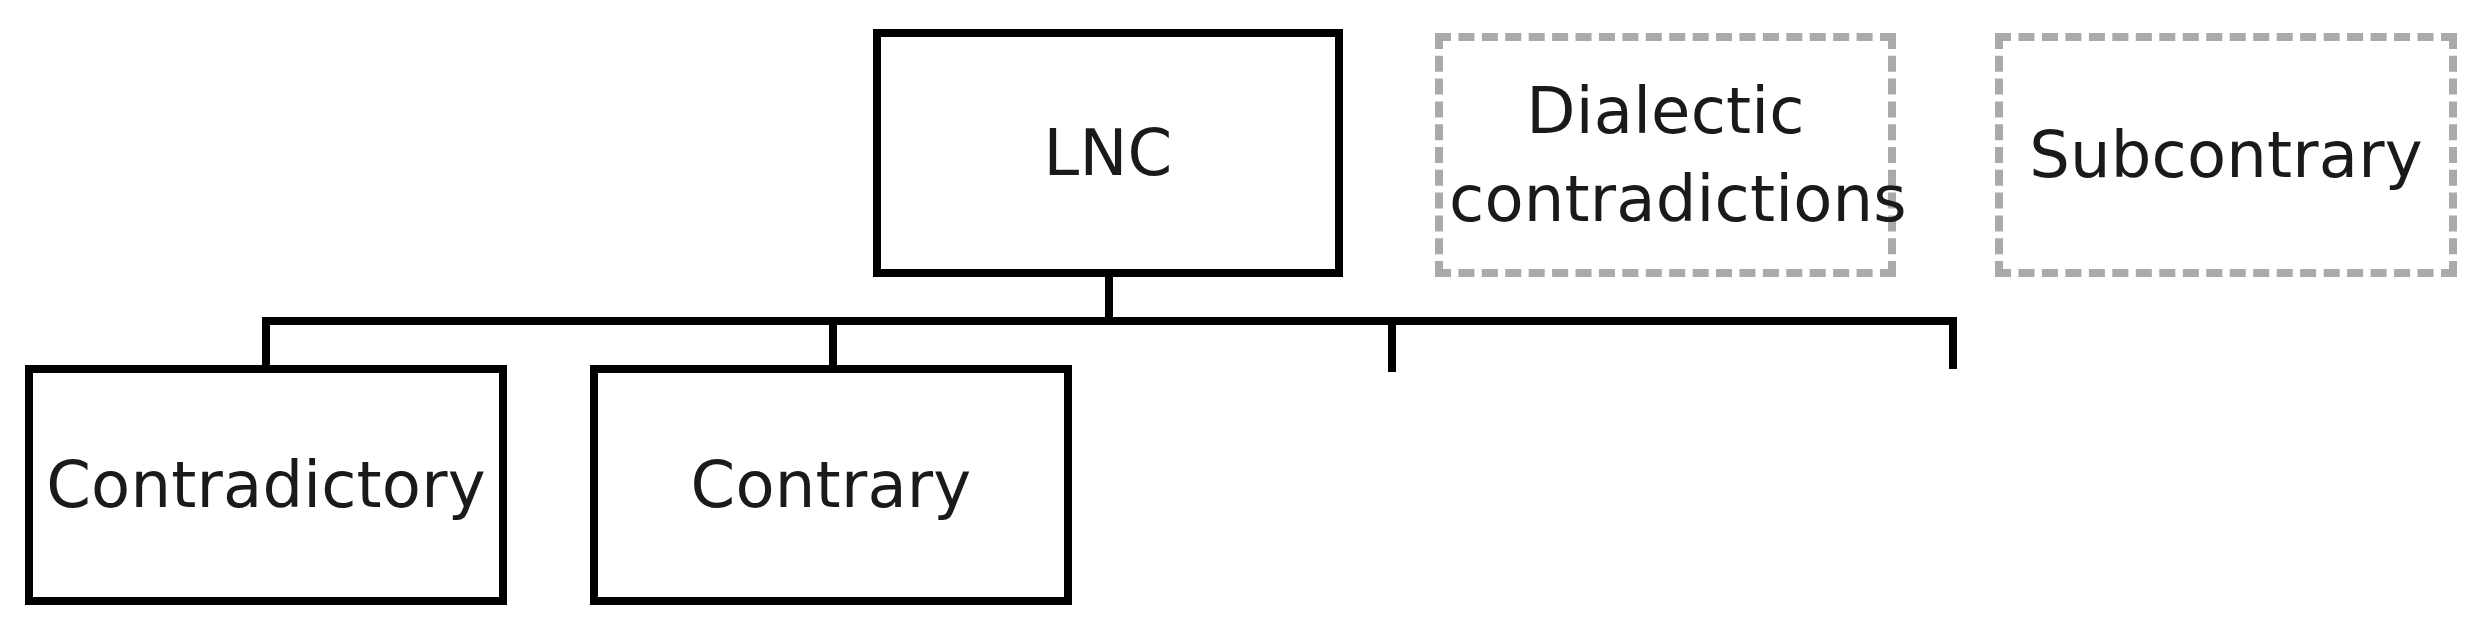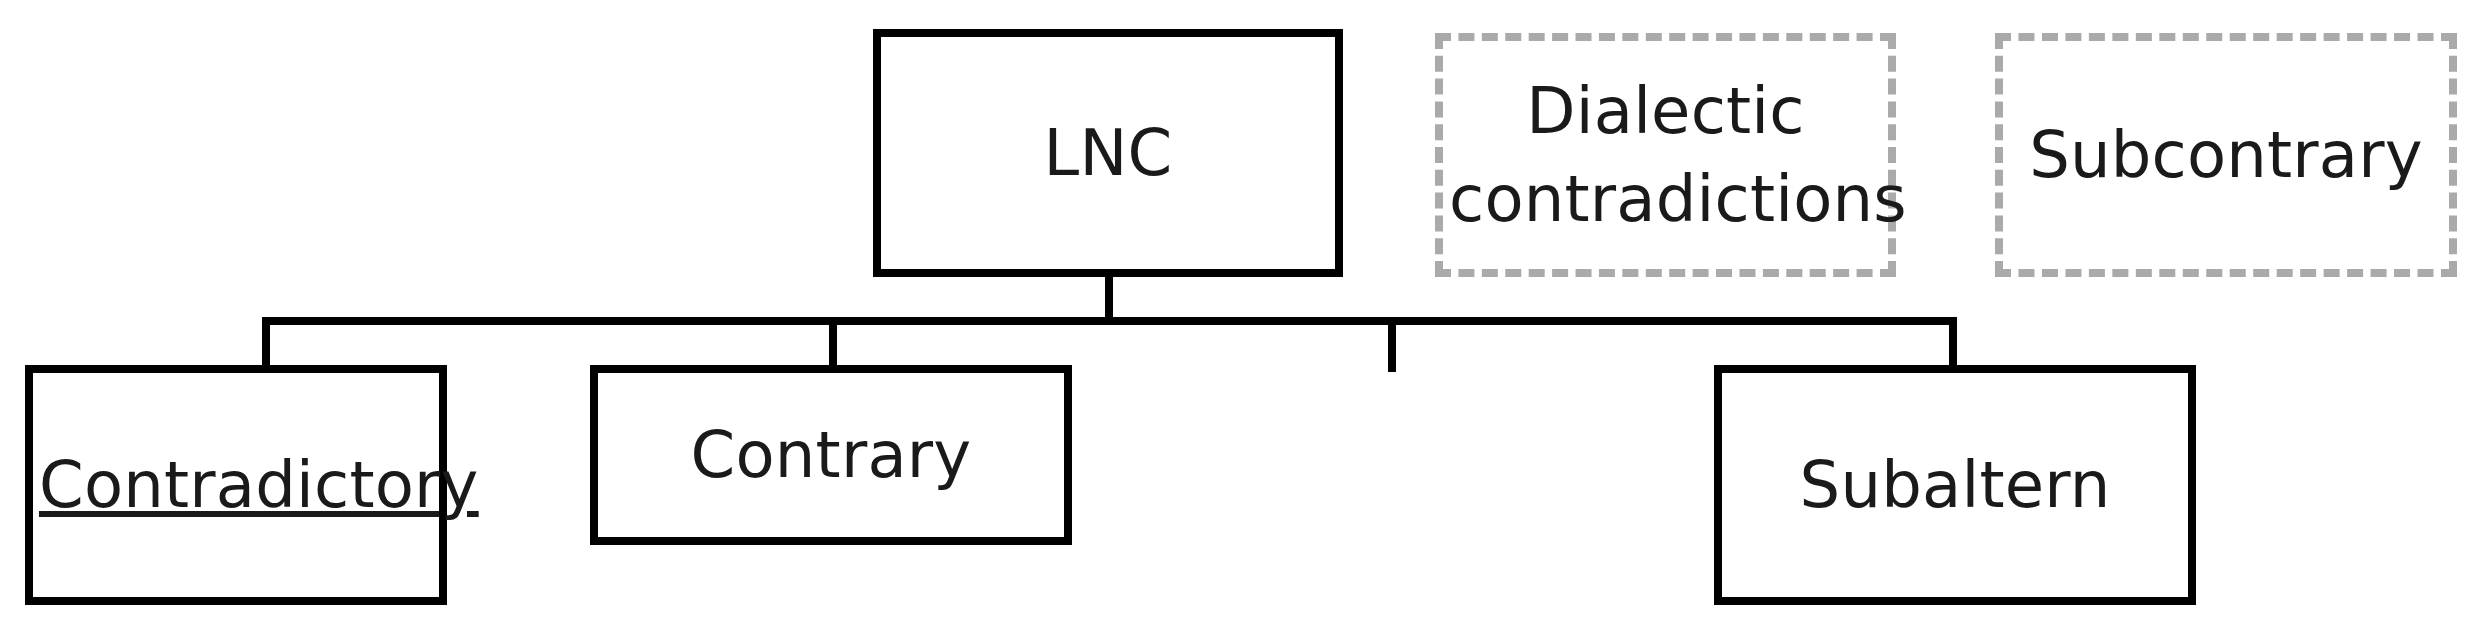"Contradictory" div.node { text-decoration: underline -> none; width: 422px -> 482px }
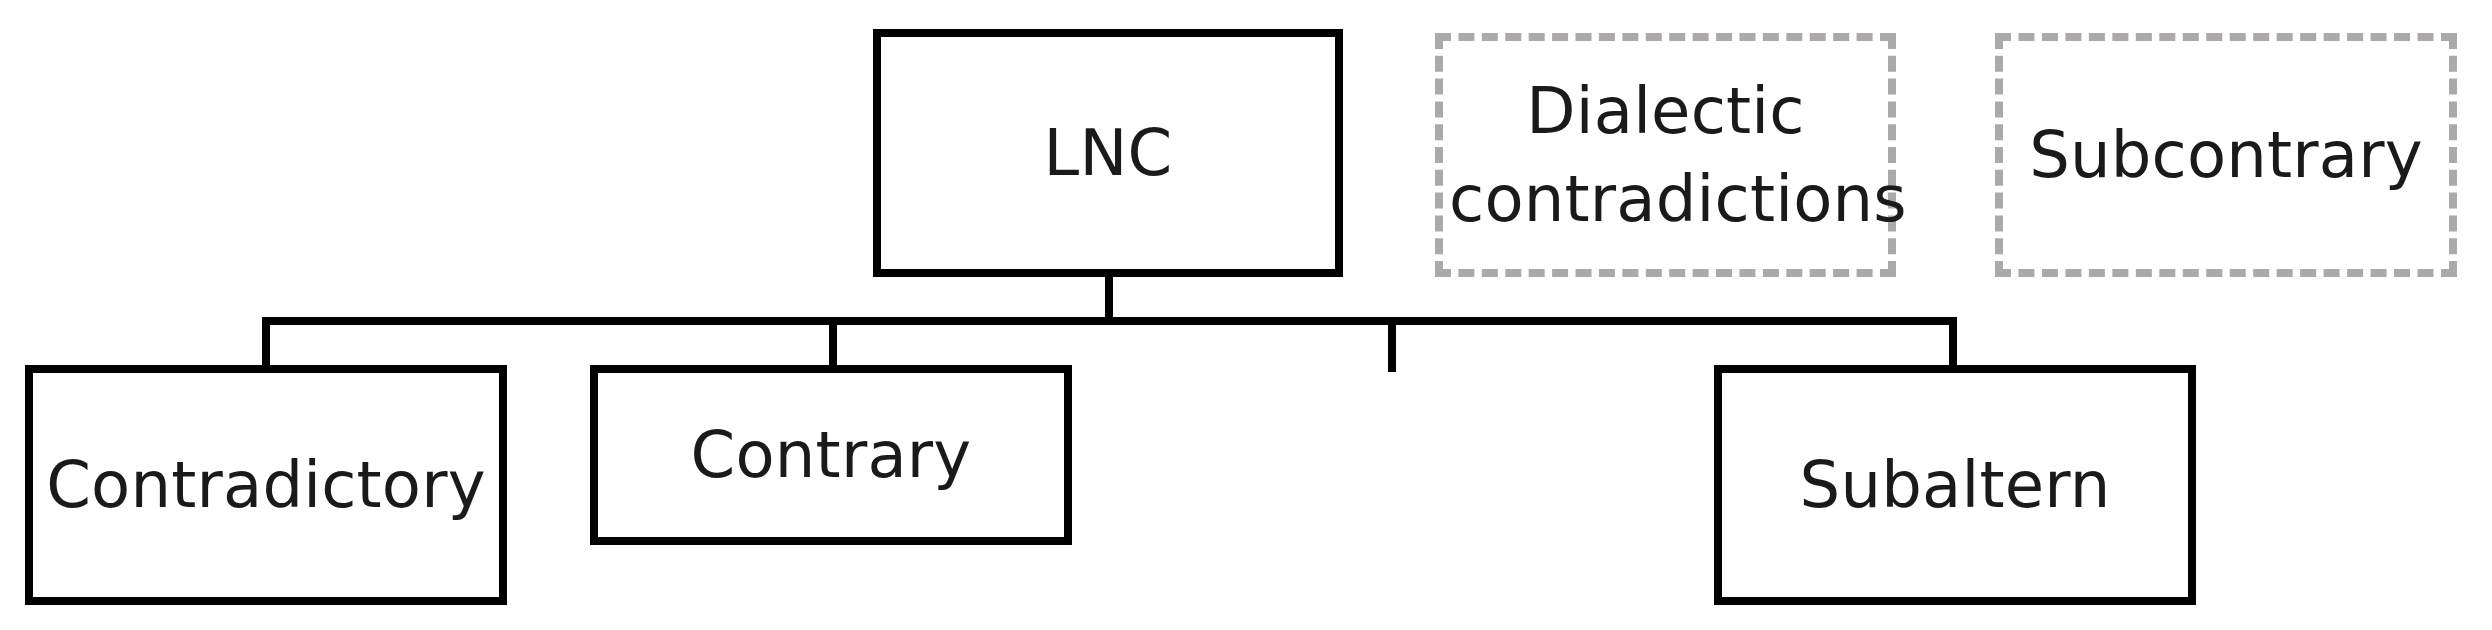"Contrary" div.node { height: 180px -> 240px }
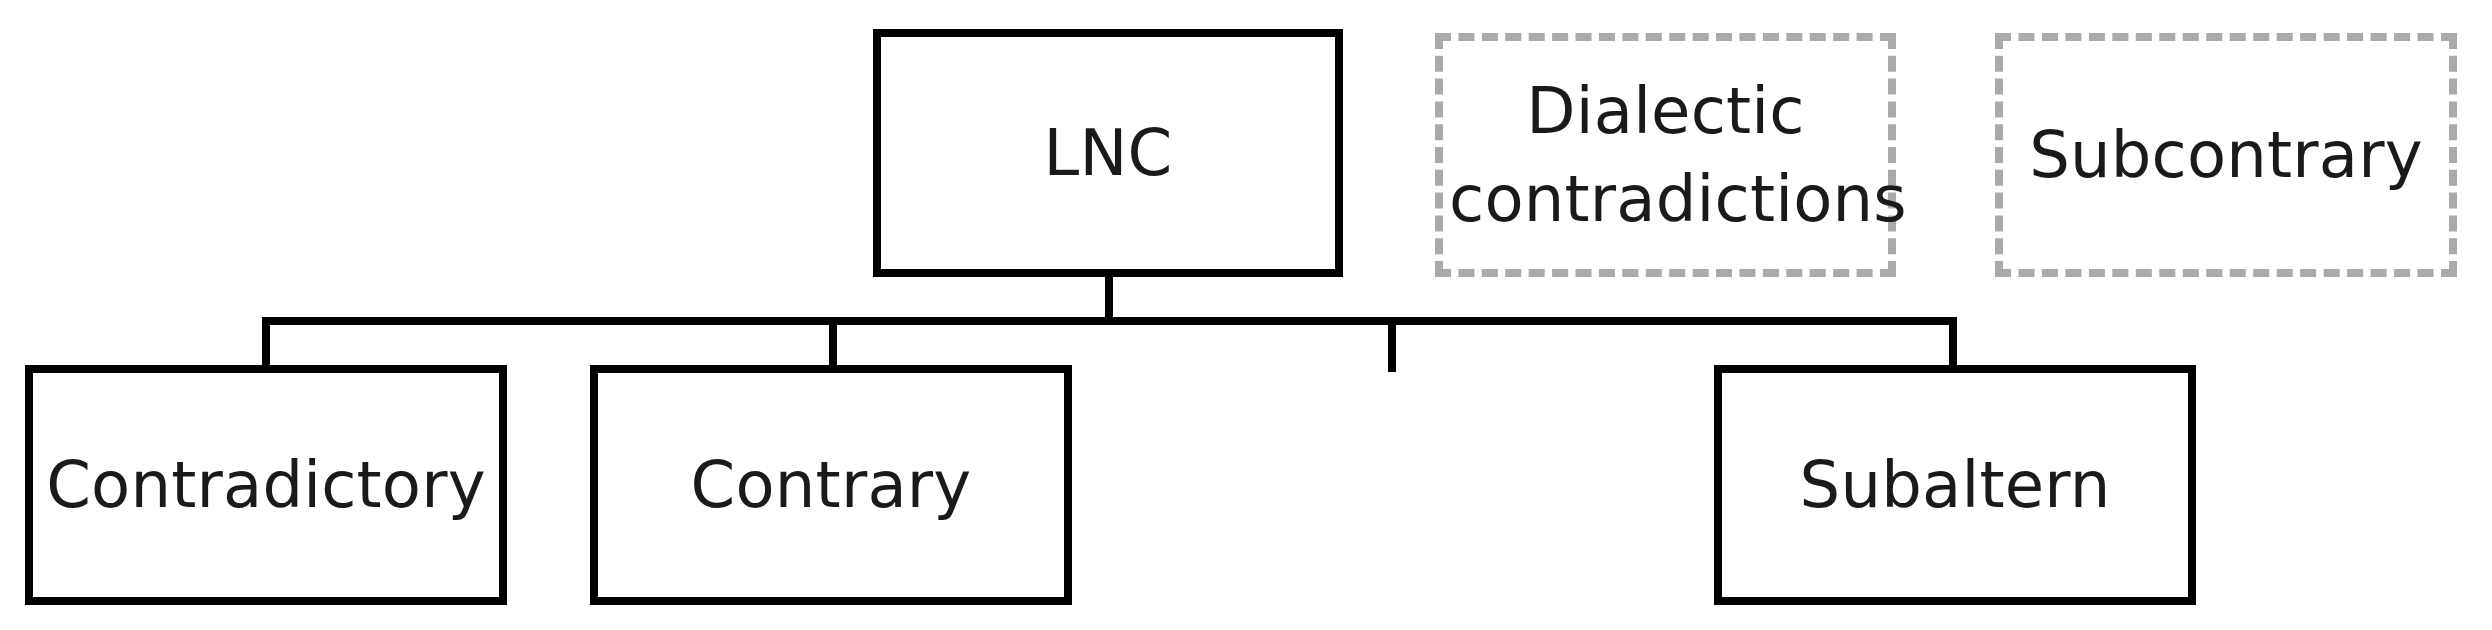"Subaltern" div.node { html: <div> <span>Subaltern</span> </div> -> none }
